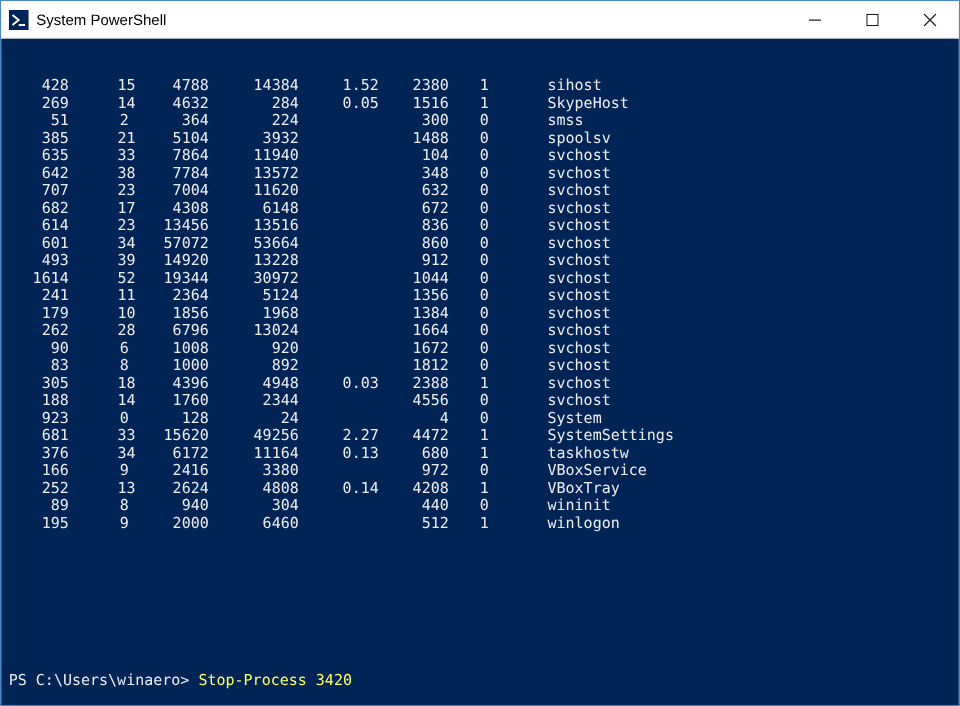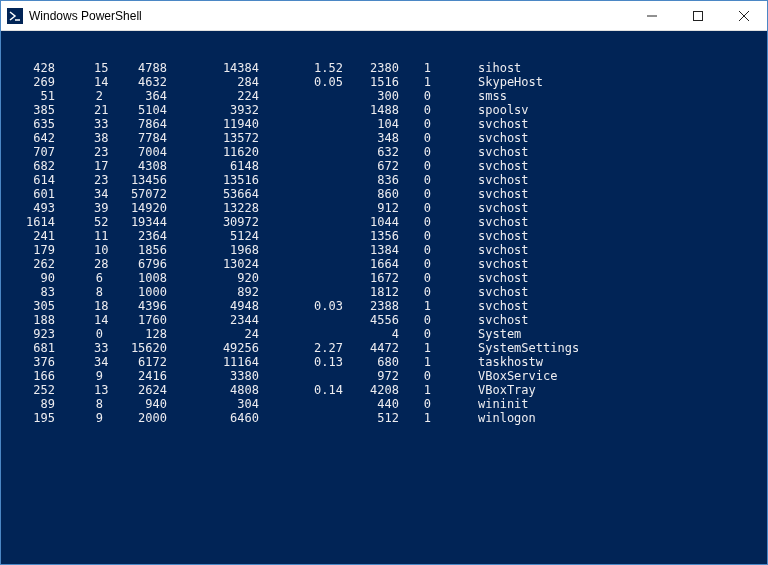"Windows PowerShell" span.titlebar-title { text: Windows -> System }
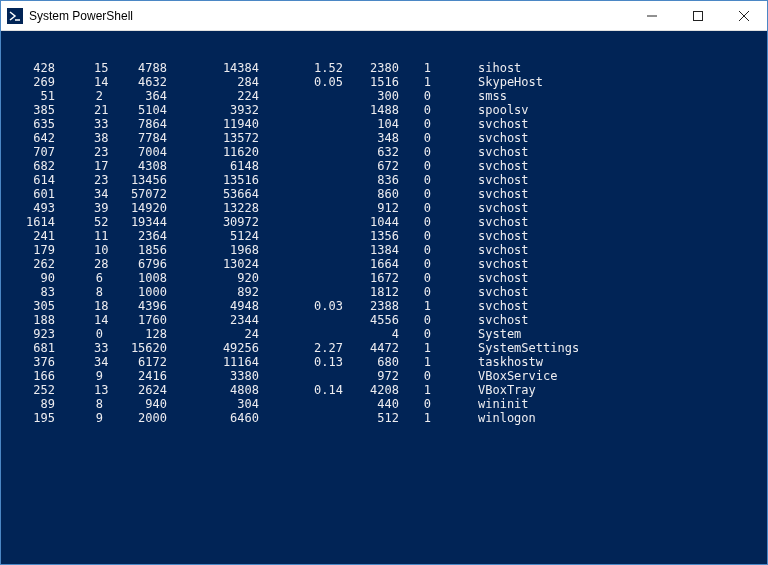"14384" .c4 { margin-left: 20px -> none }
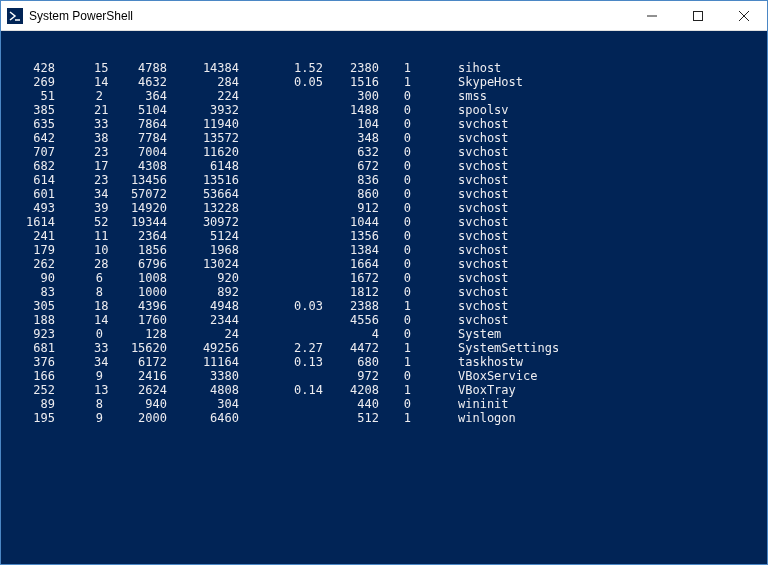"1.52" .c5 { margin-left: 20px -> none }
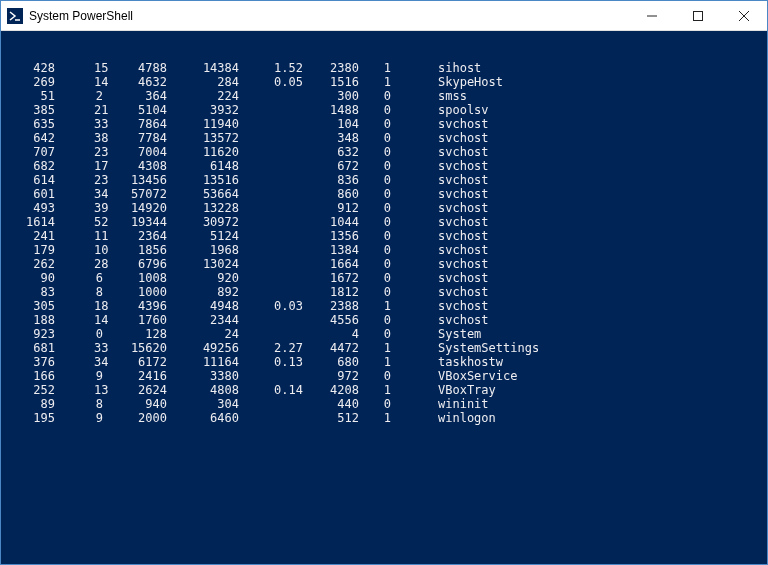"PS C:\Users\winaero> Stop-Process 3420" span.prompt-line { html: none -> <span><span>PS C:\Users\winaero&gt;</span> <span>Stop-Process 3420</span></span> }
